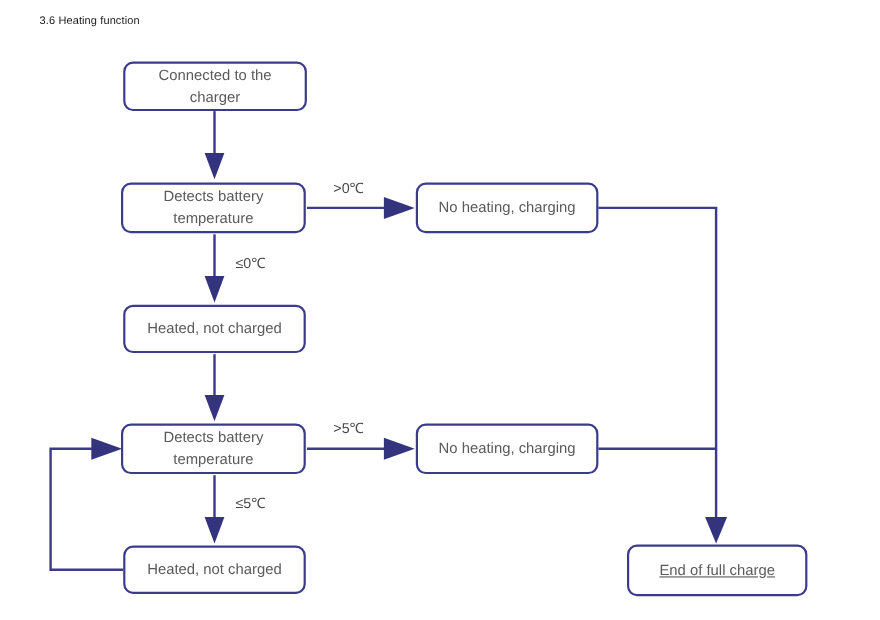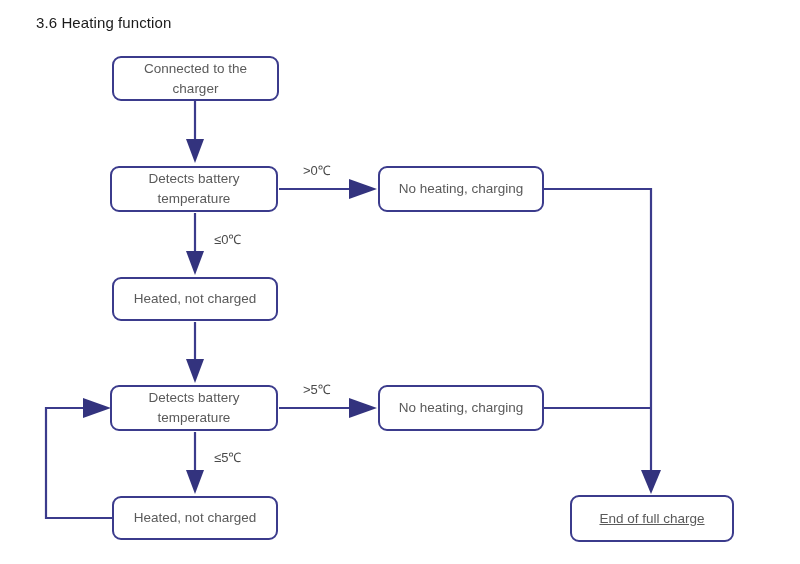"3.6 Heating function" #title { font-size: 15px -> 10px }
